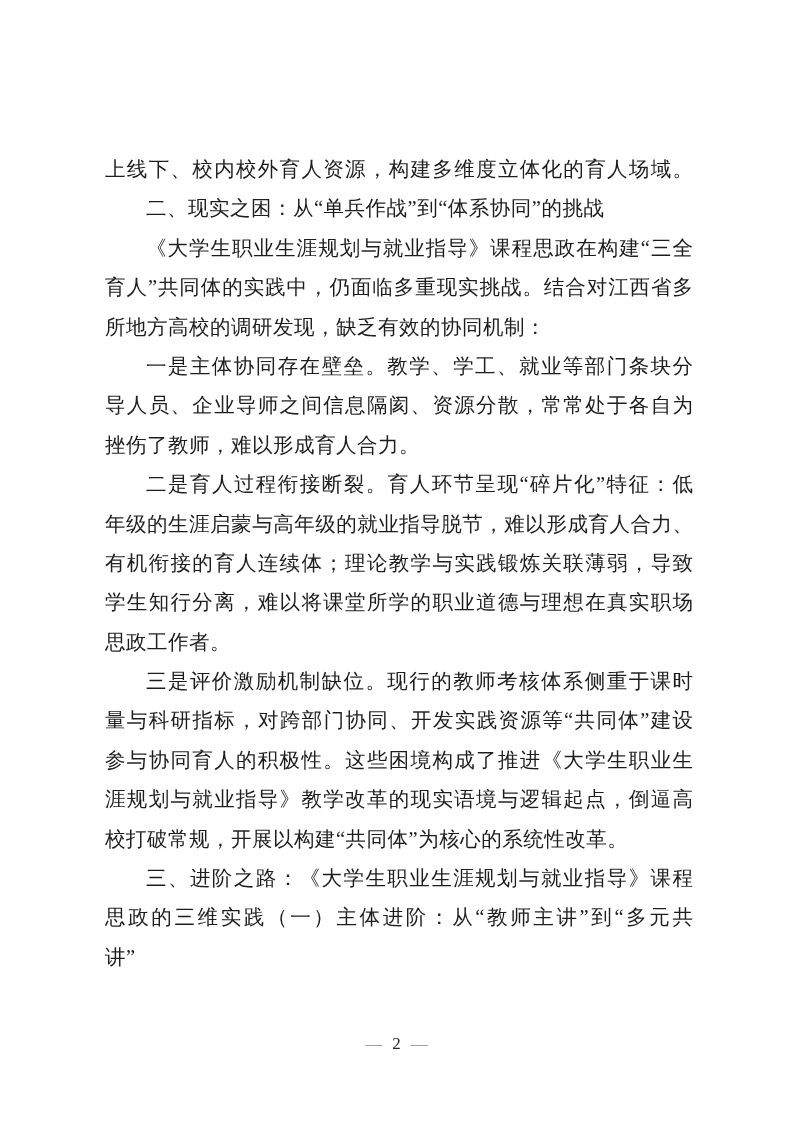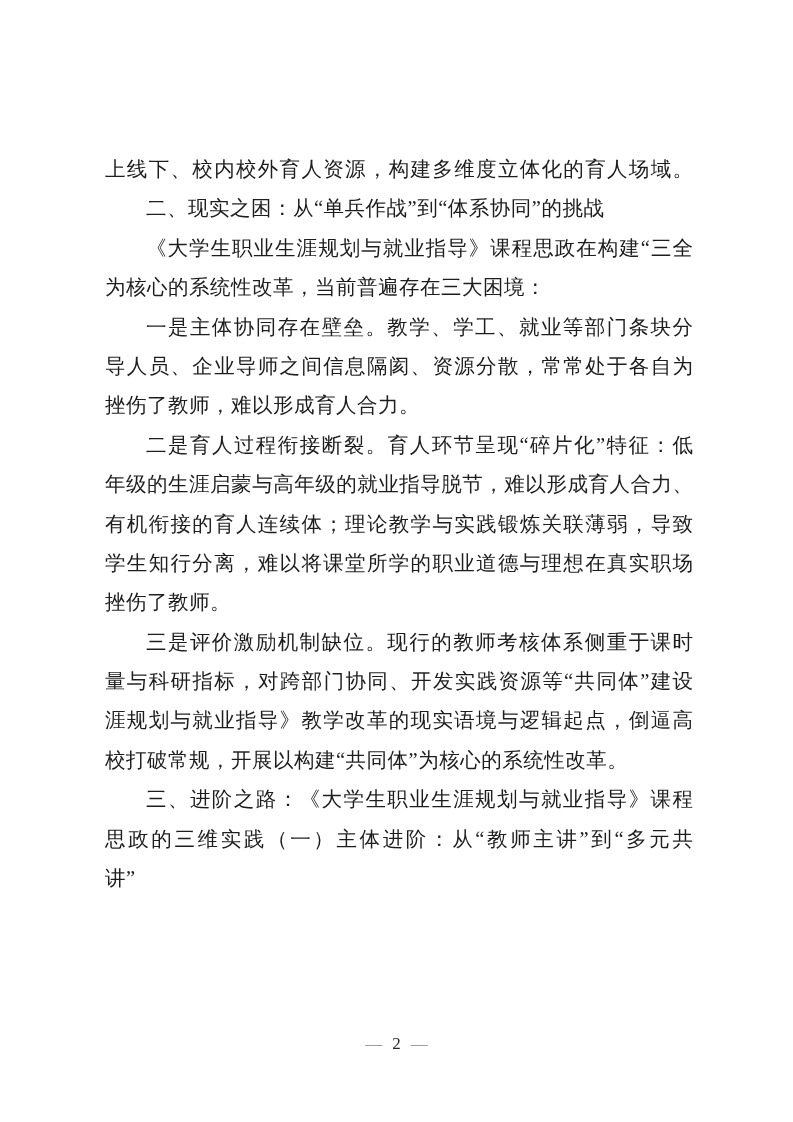"育人”共同体的实践中，仍面临多重现实挑战。结合对江西省多" div.line { html: none -> <div><span>育人”共同体的实践中，仍面临多重现实挑战。结合对江西省多</span></div> }
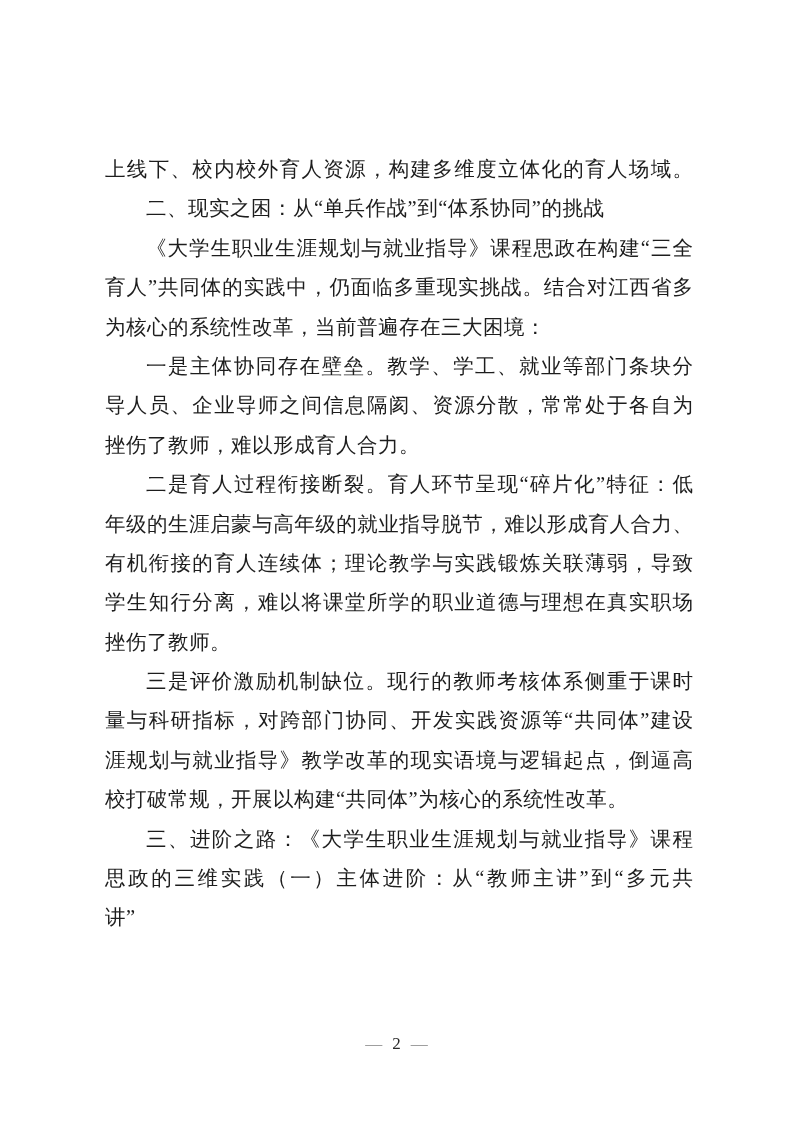"为核心的系统性改革，当前普遍存在三大困境：" span { text: 为核心的系统性改革，当前普遍存在三大困境 -> 所地方高校的调研发现，缺乏有效的协同机制 }
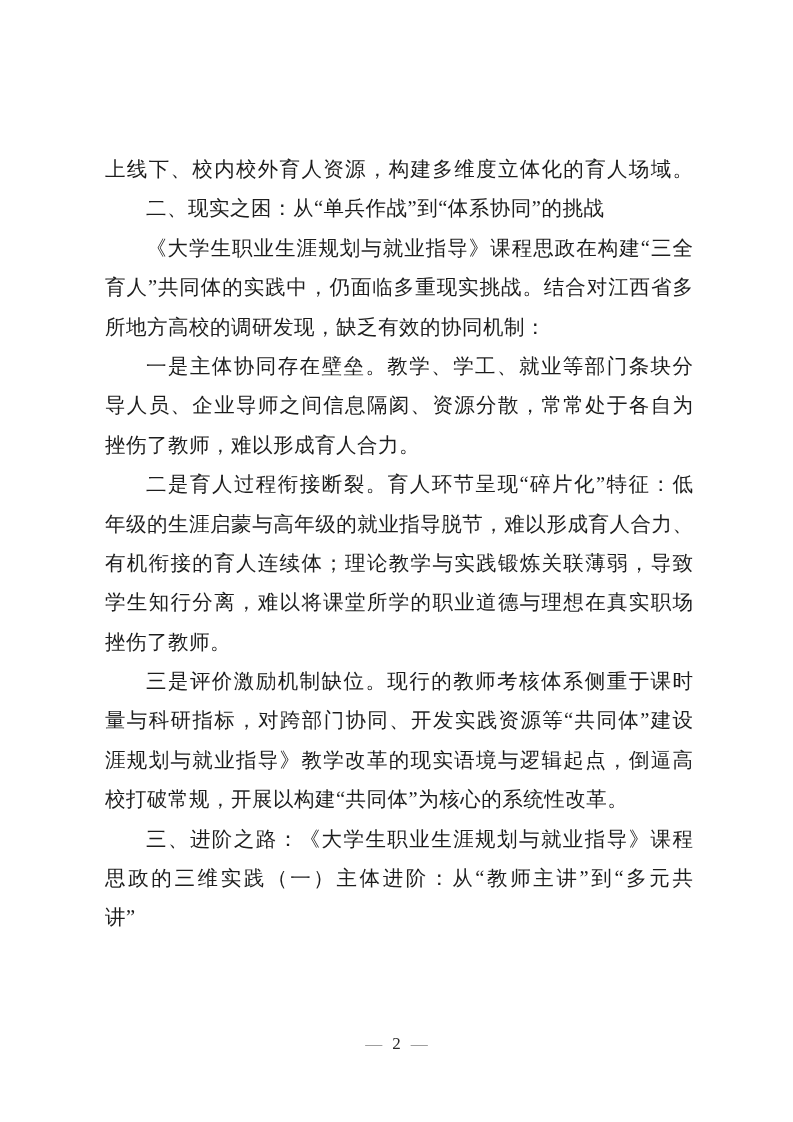"挫伤了教师。" span { text: 挫伤了教师 -> 思政工作者 }
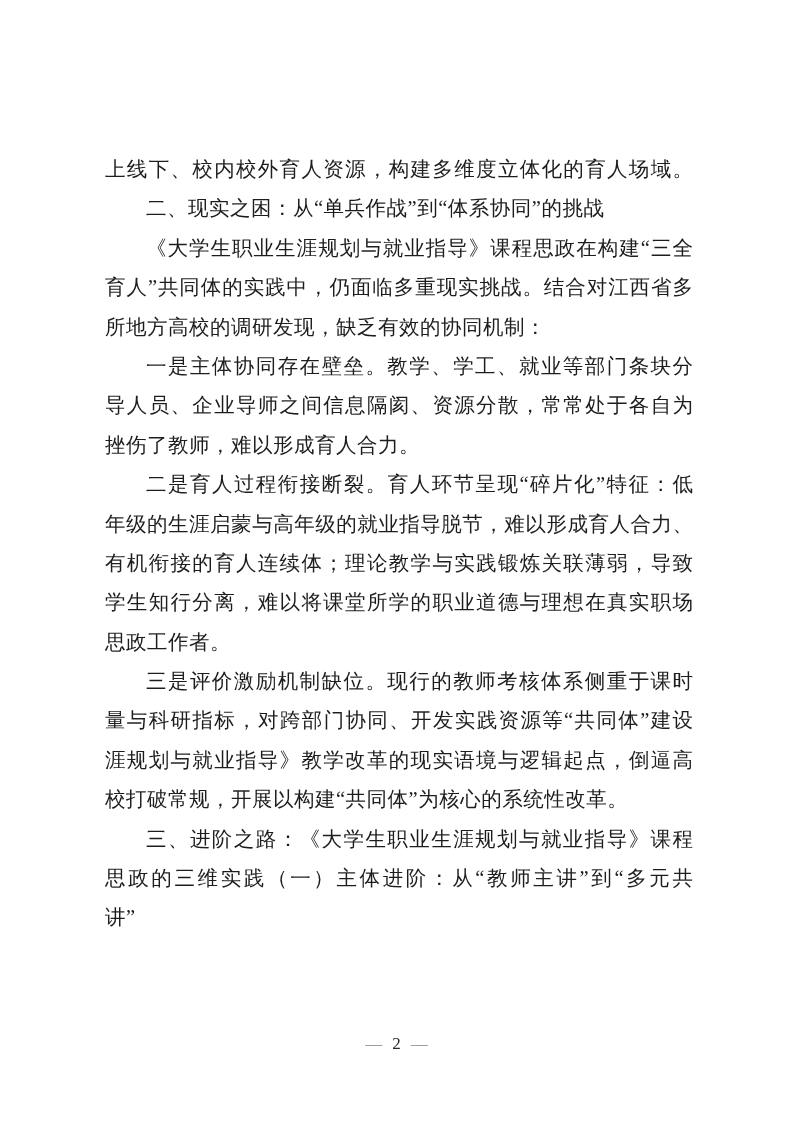"参与协同育人的积极性。这些困境构成了推进《大学生职业生" div.line { html: none -> <div><span>参与协同育人的积极性。这些困境构成了推进《大学生职业生</span></div> }
